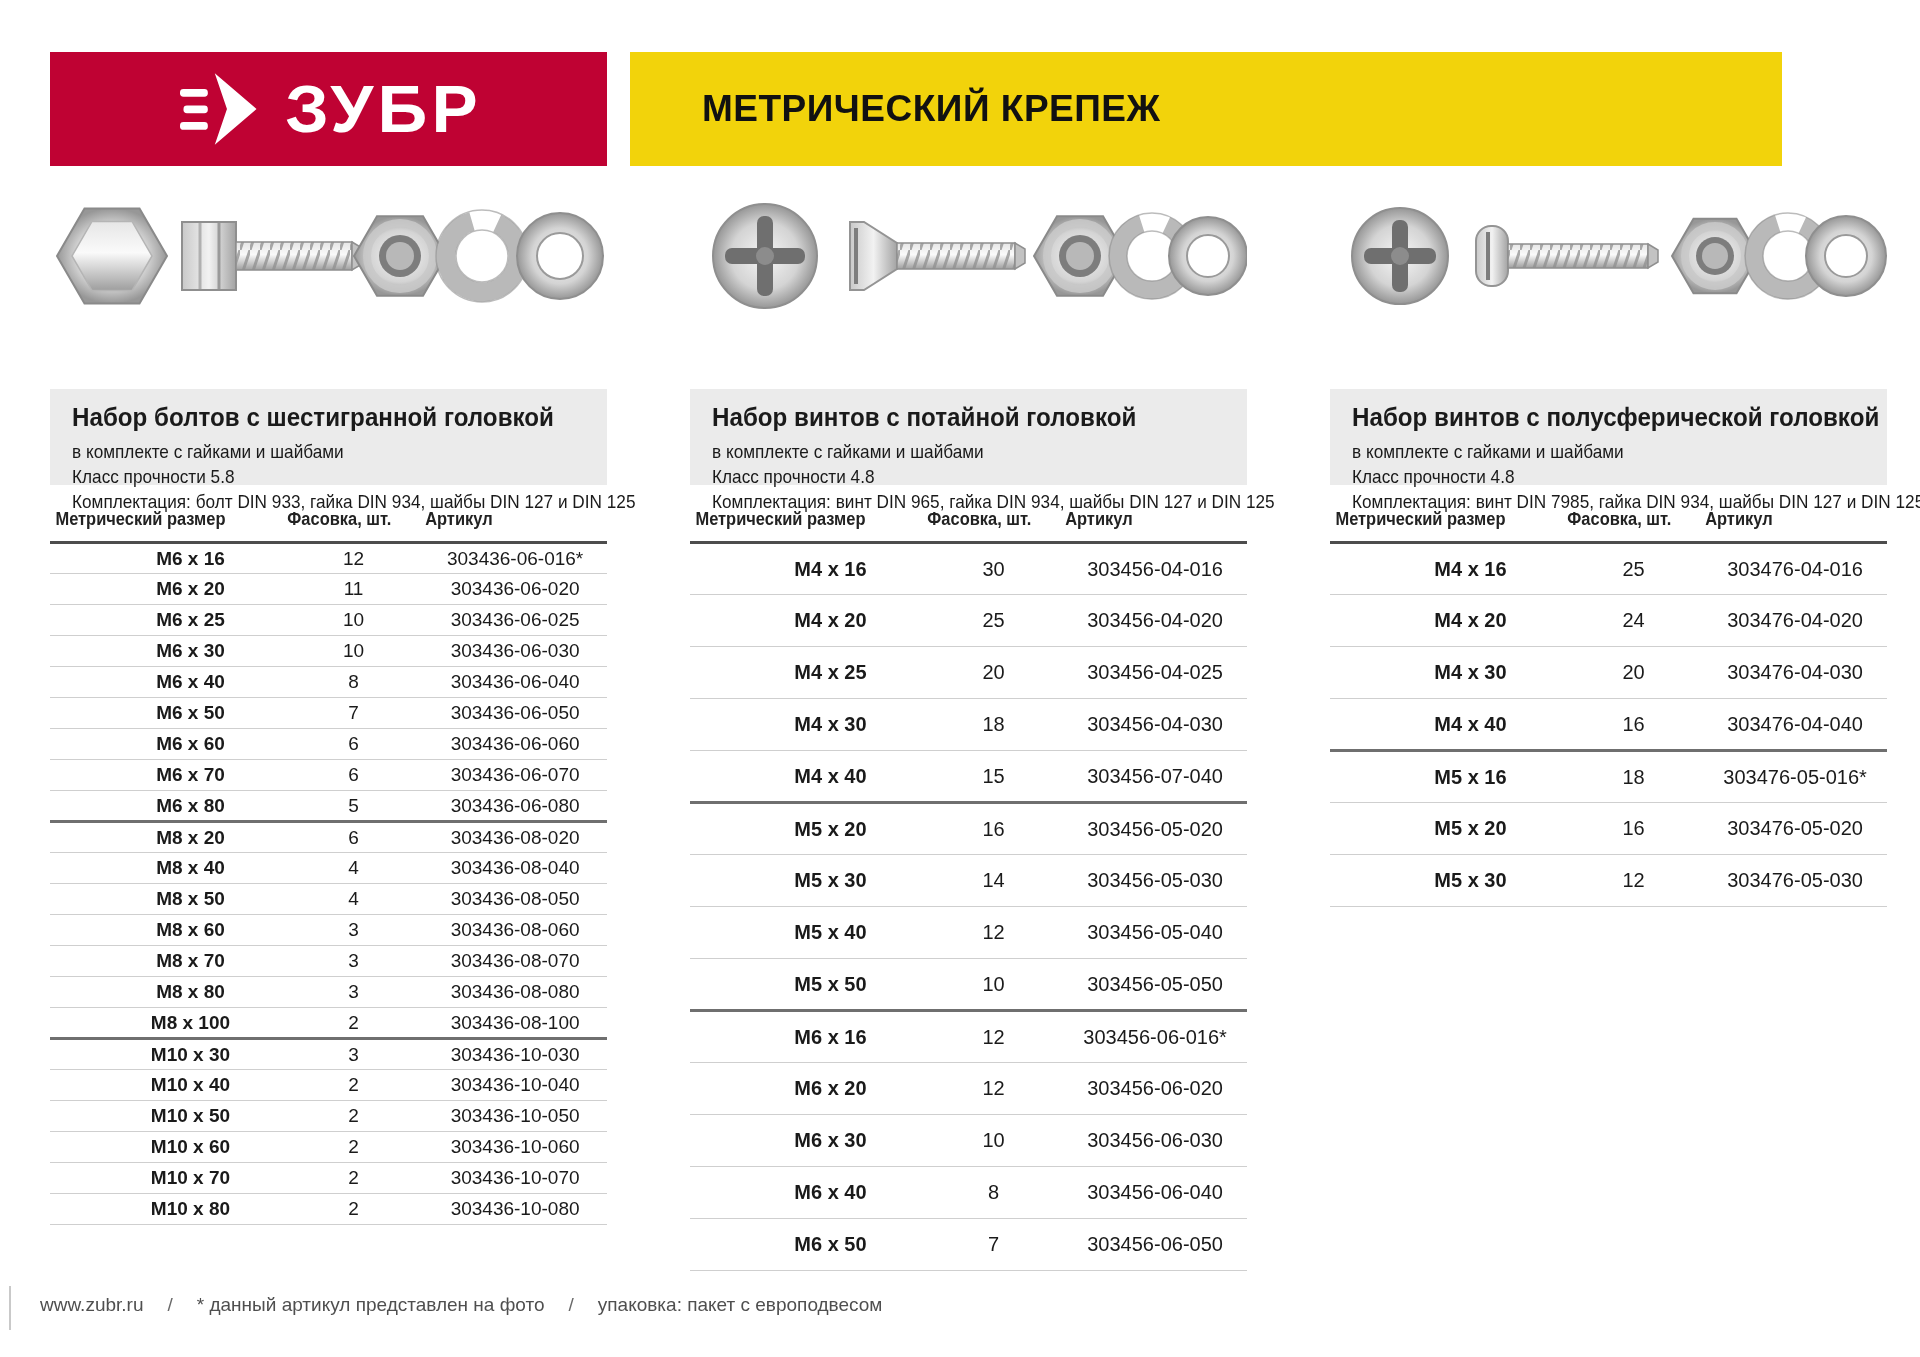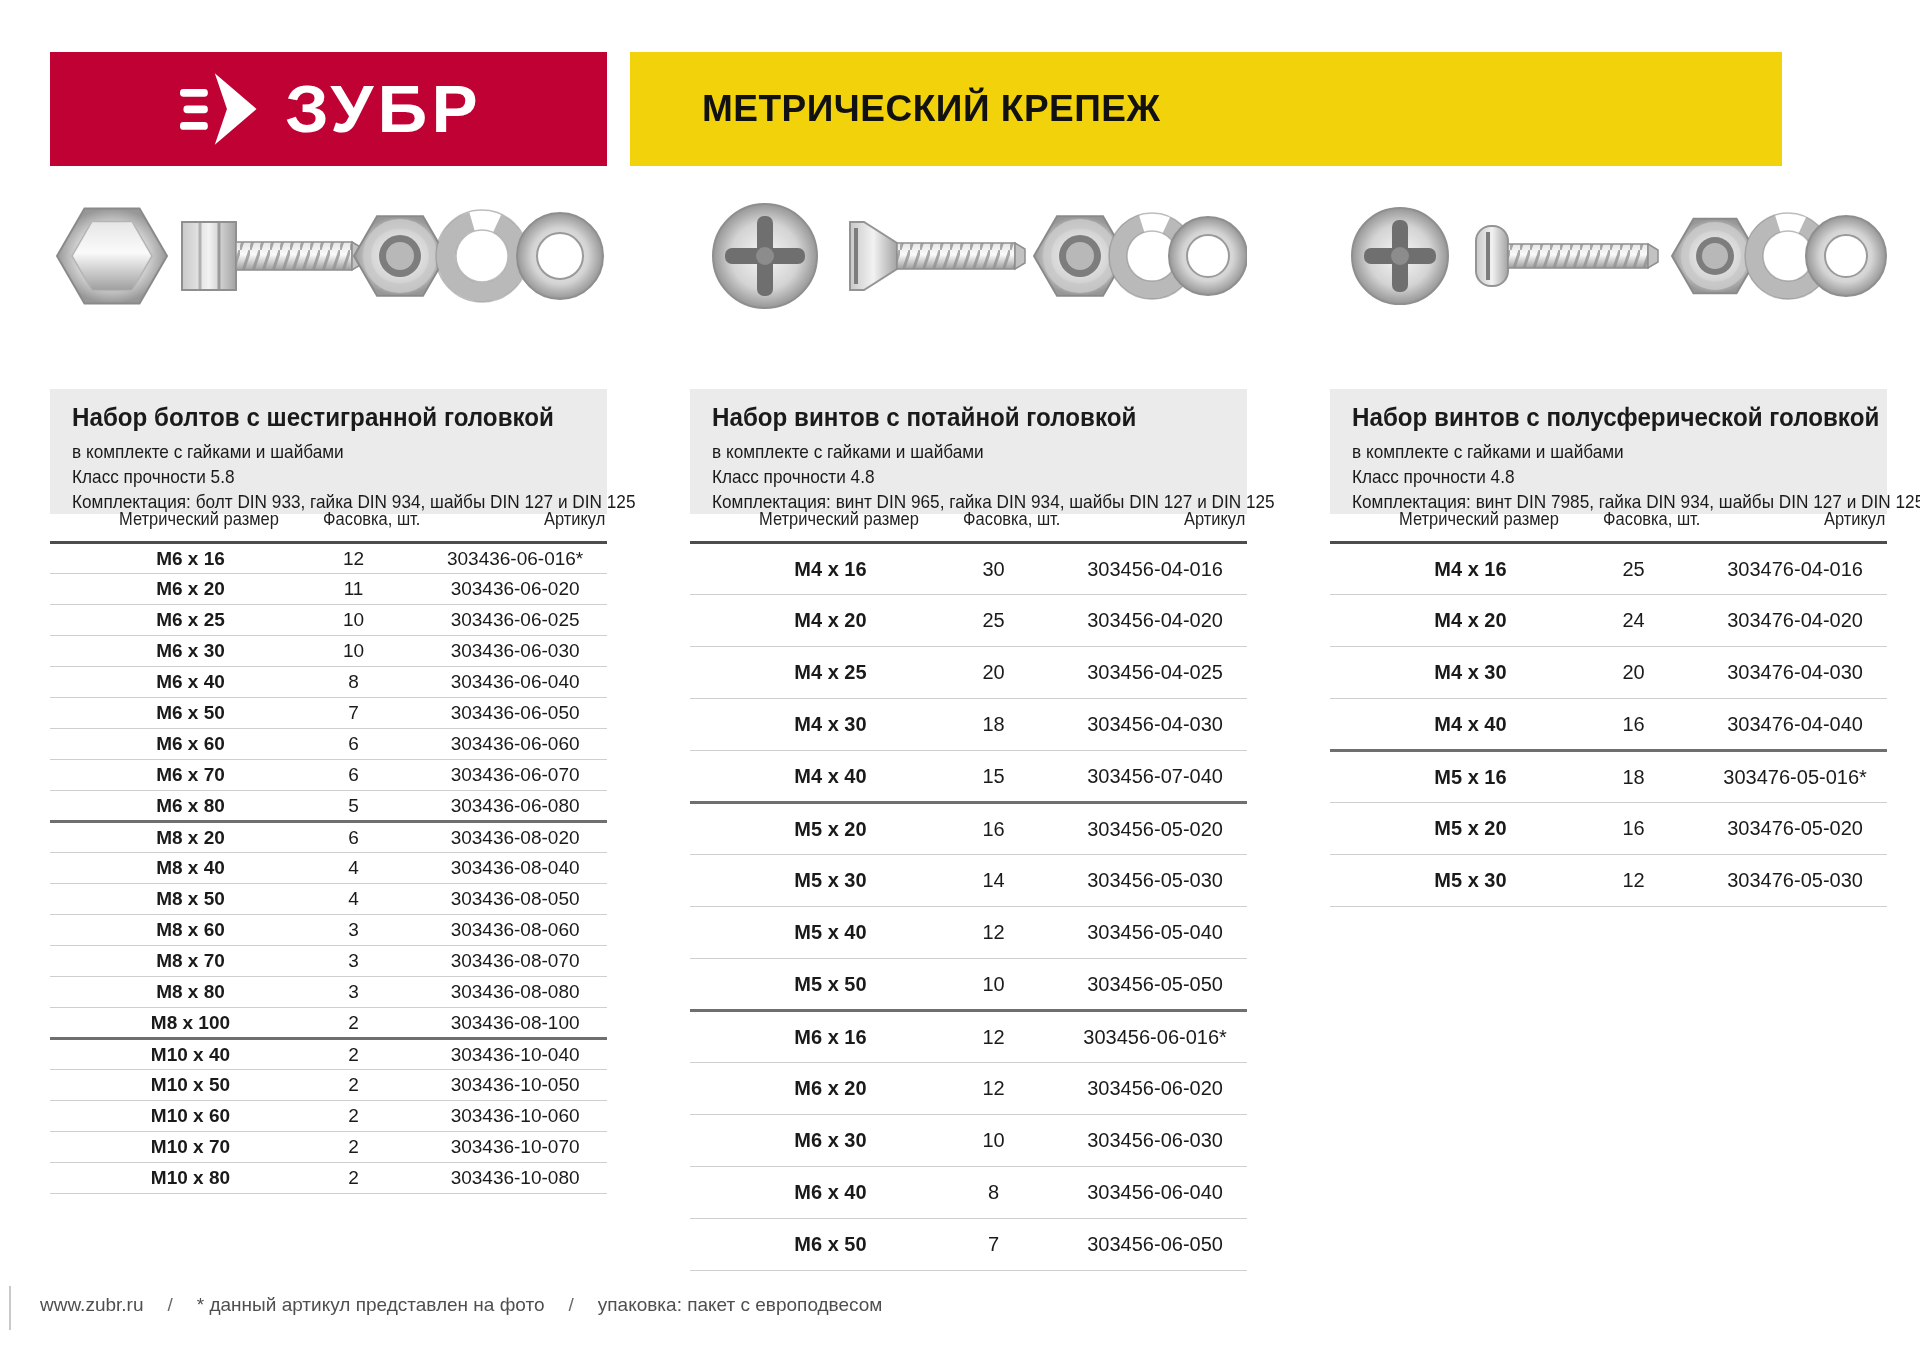"Набор болтов с шестигранной головкой" .info { height: 125px -> 96px }
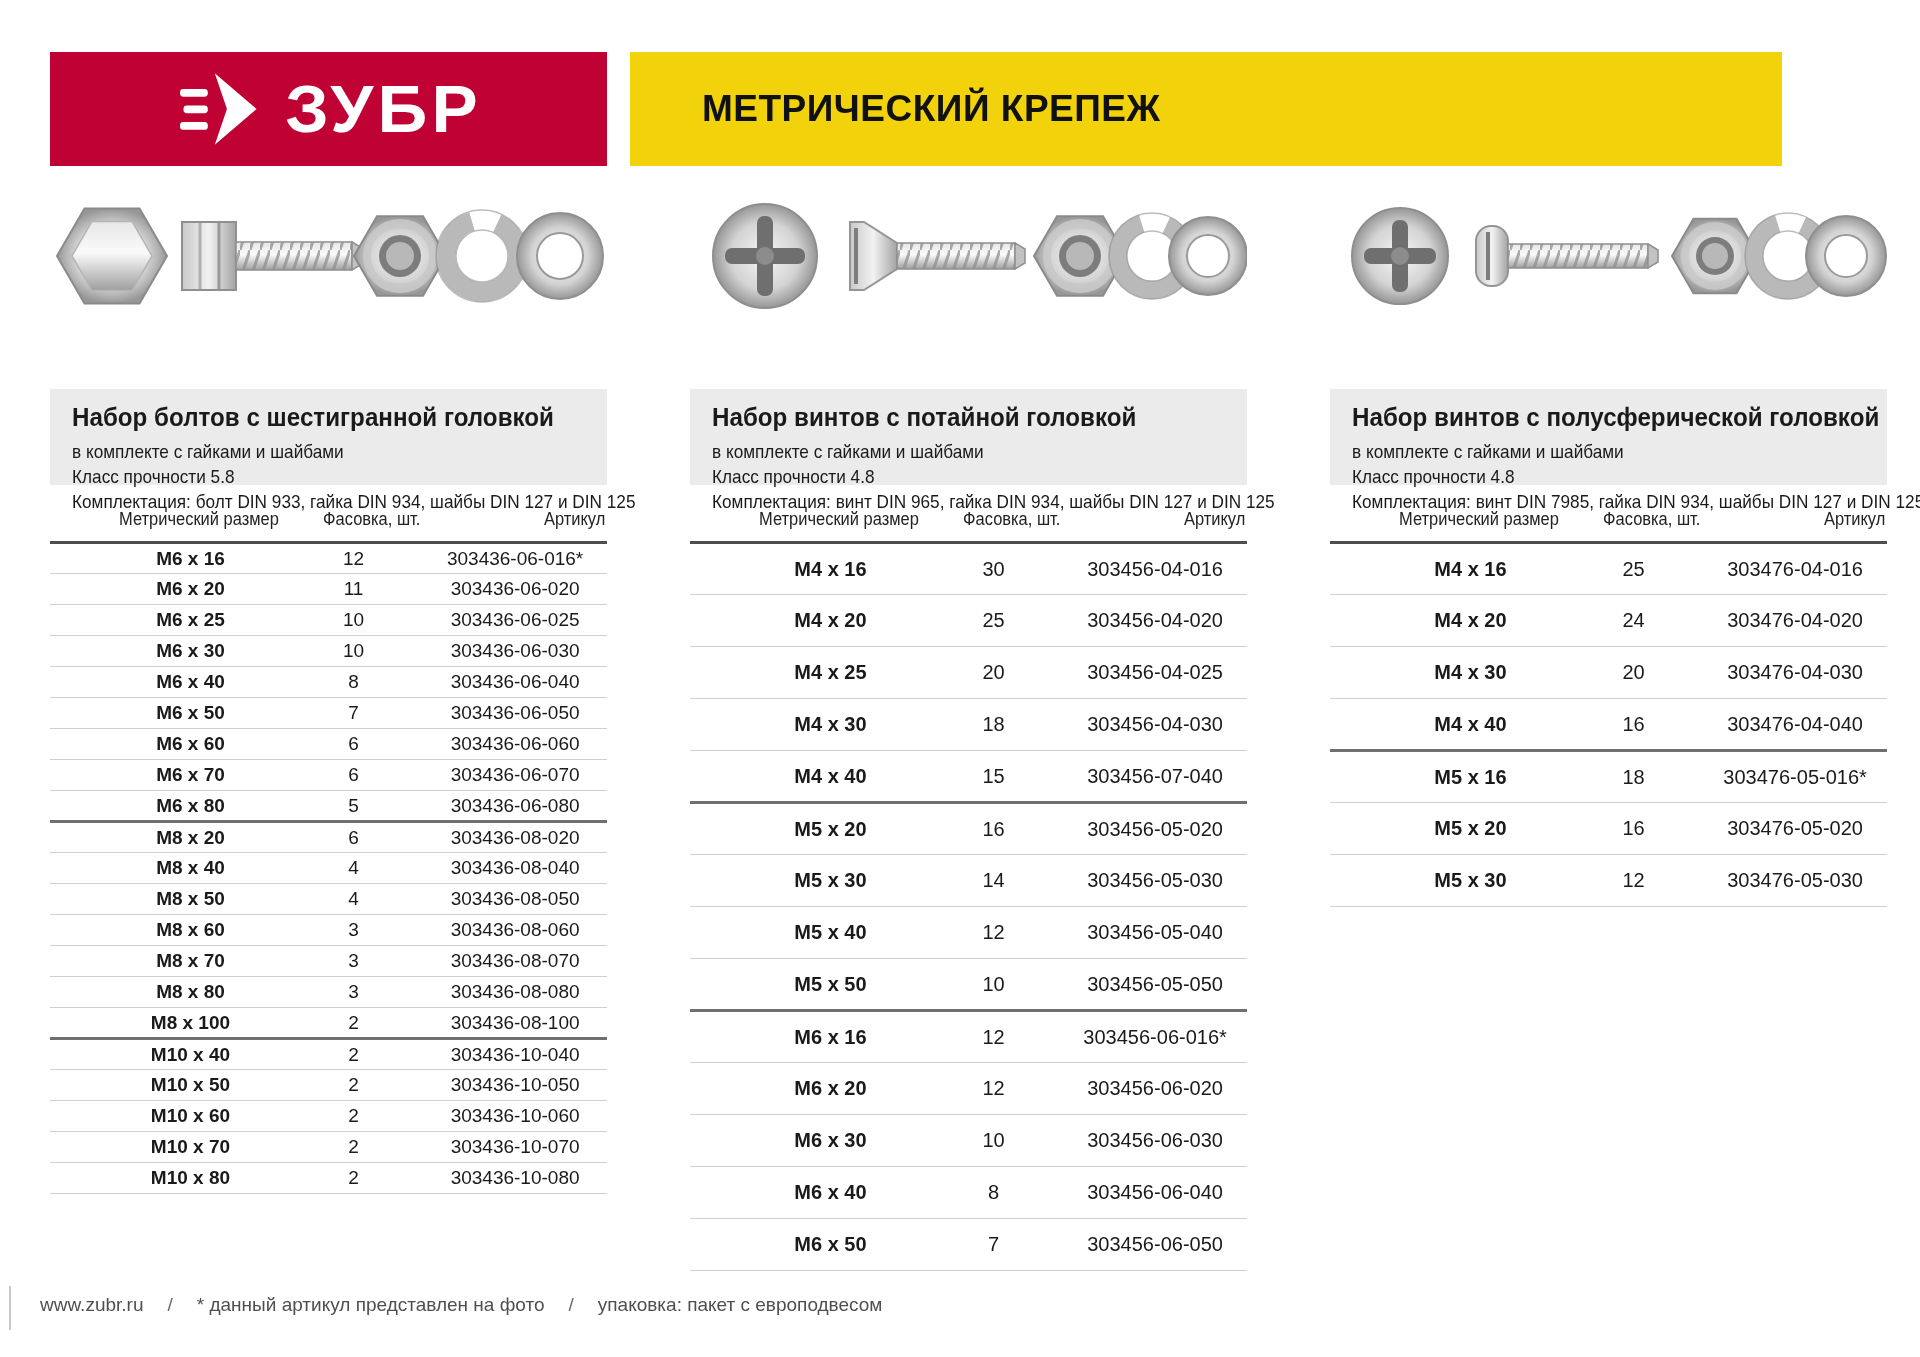"Метрический размер" thead th { font-weight: normal -> bold; text-align: right -> left }
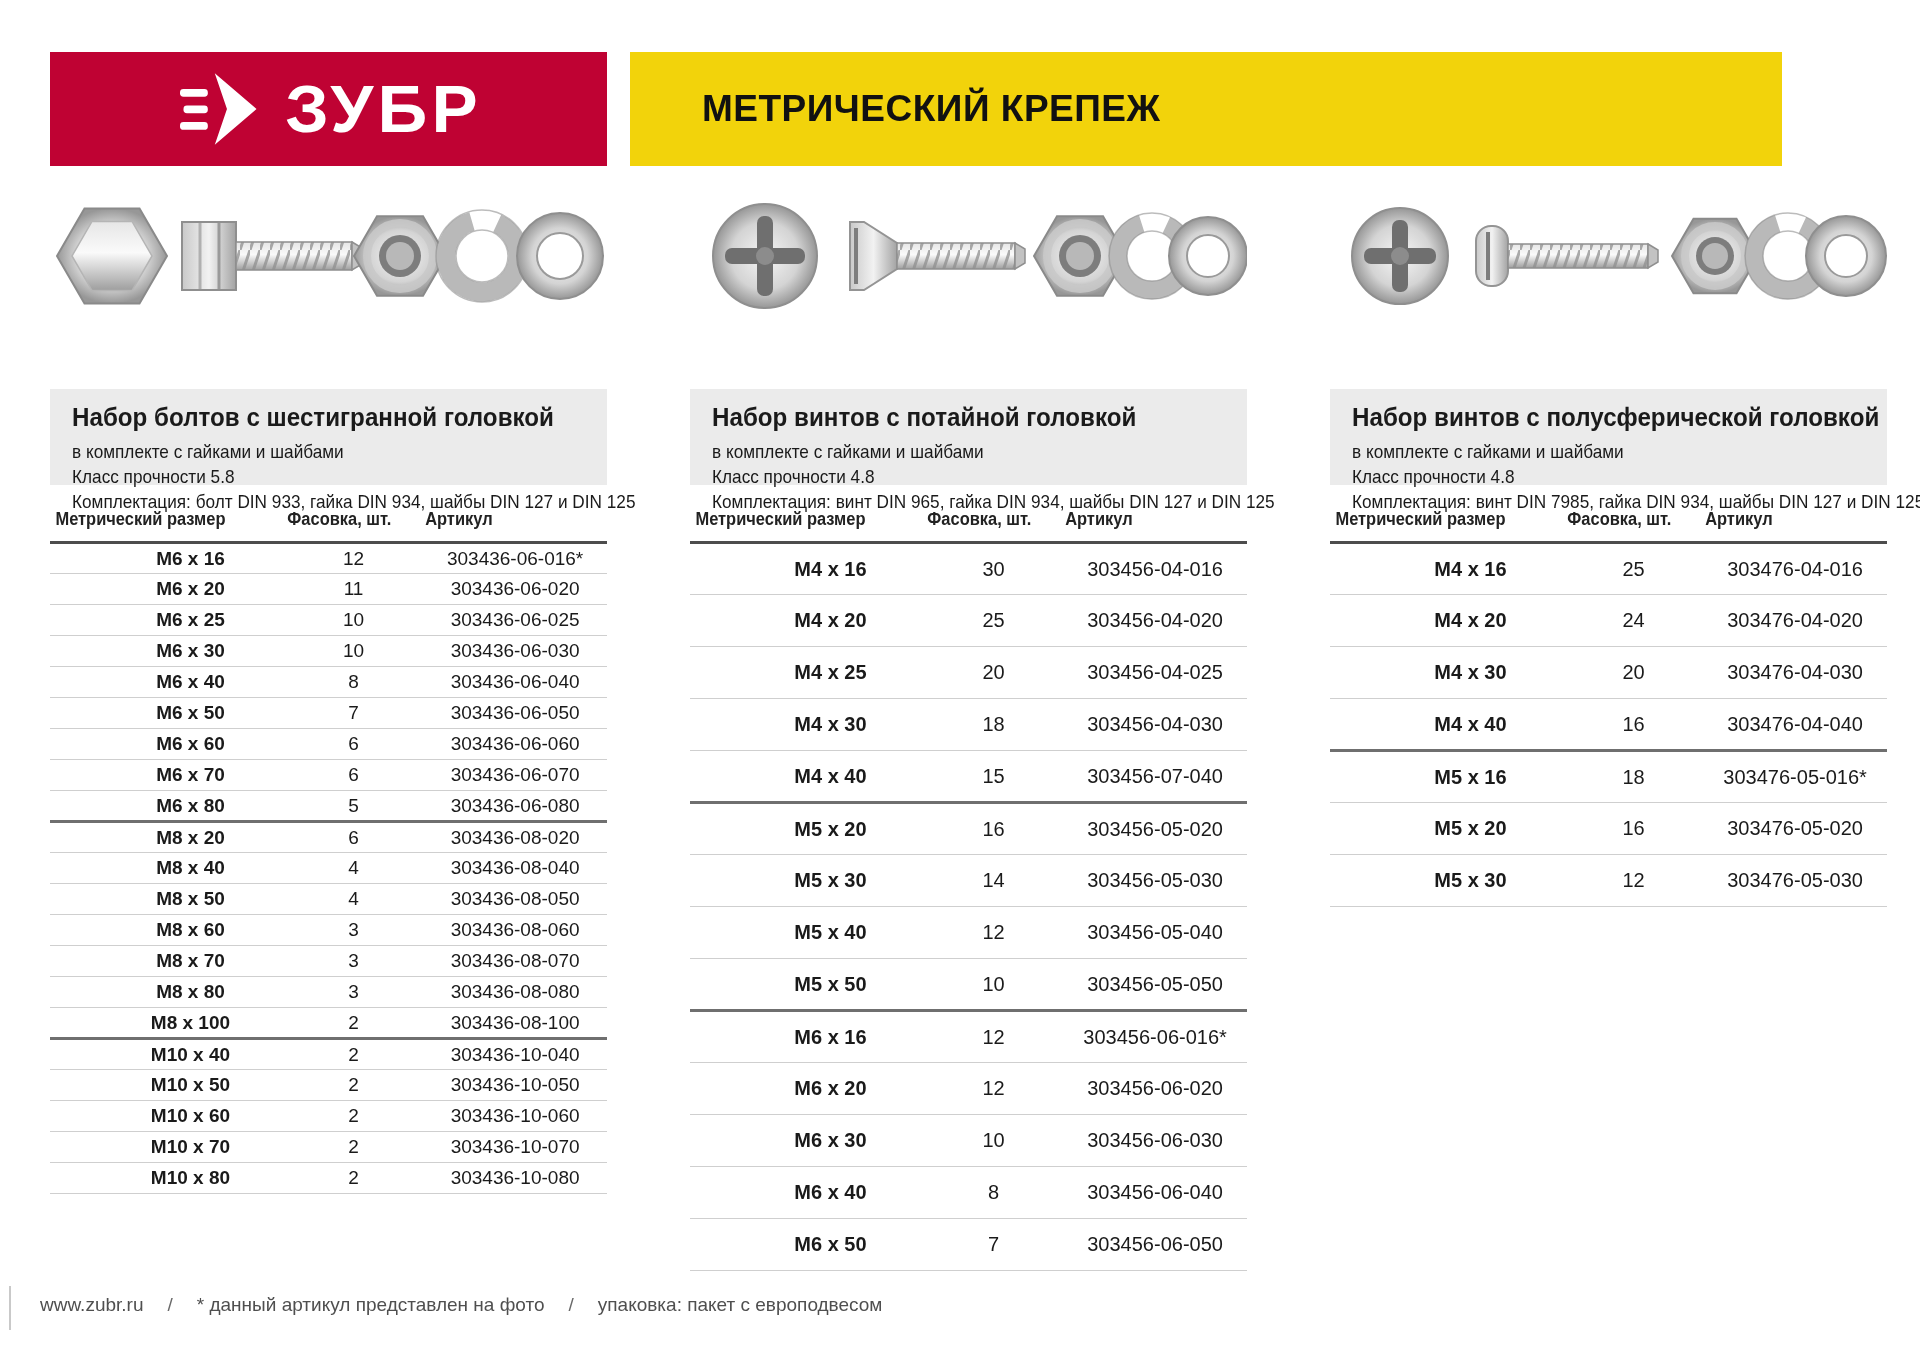"M10 x 30" tr { html: none -> <tr> <td>M10 x 30</td> <td>3</td> <td>303436-10-030</td> </tr> }
